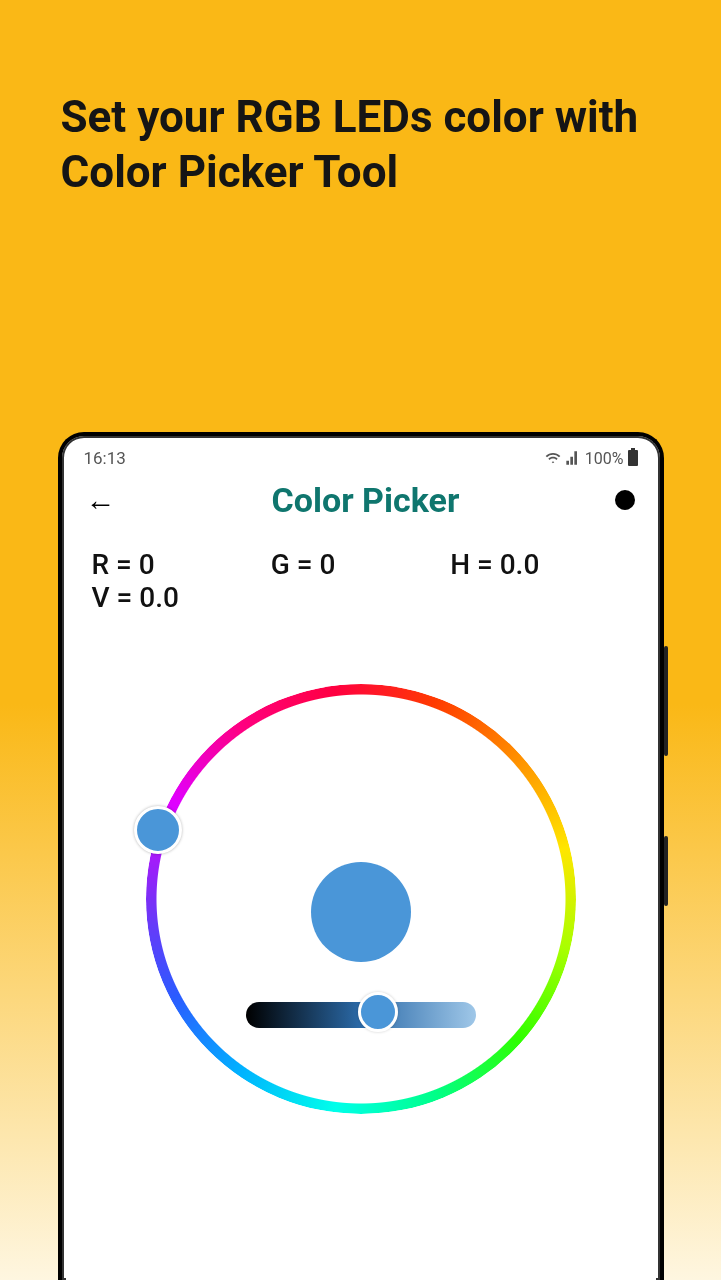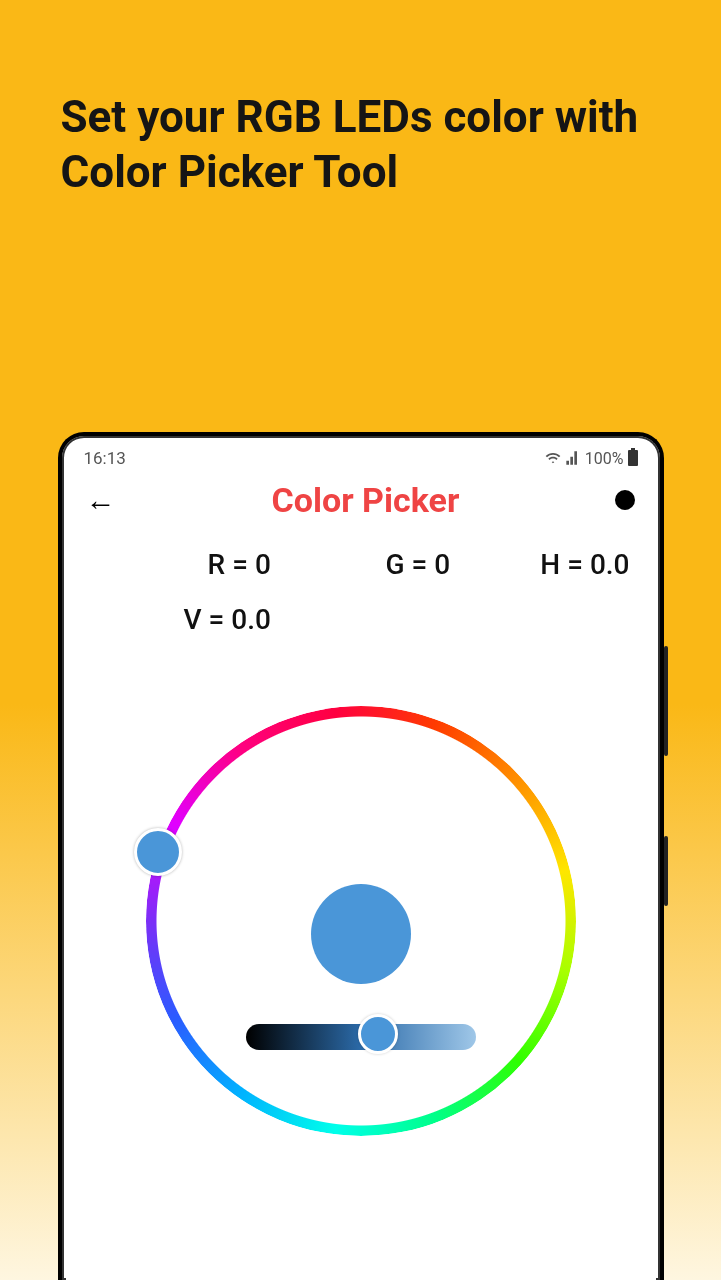"Color Picker" .app-title { color: #ef4444 -> #0f766e }
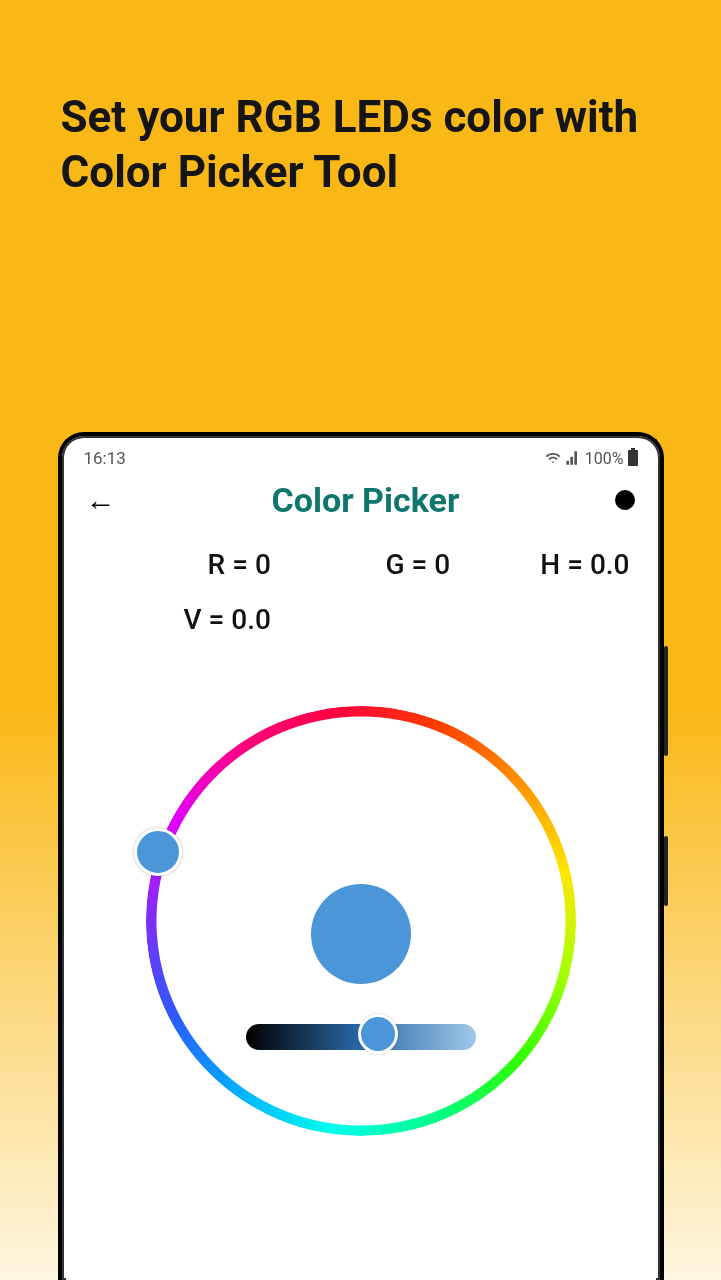"R = 0" .values-grid { row-gap: 22px -> none; text-align: right -> none }
